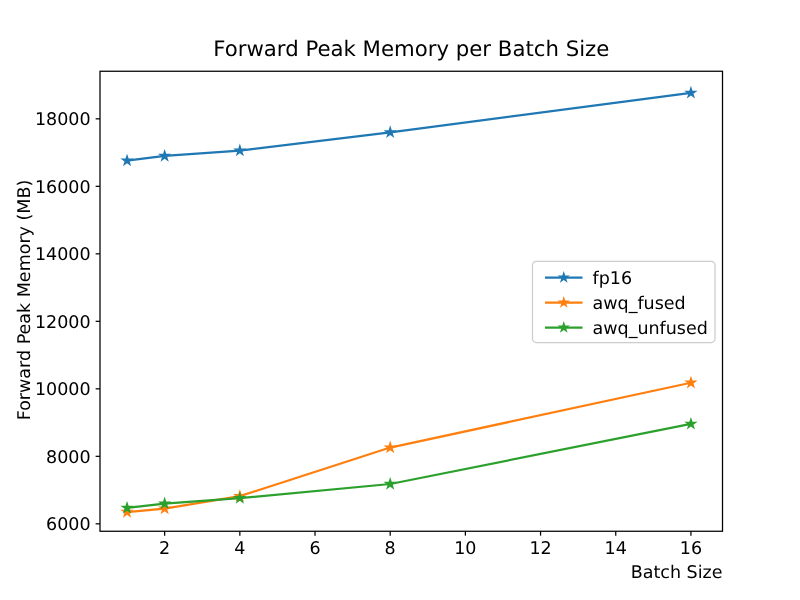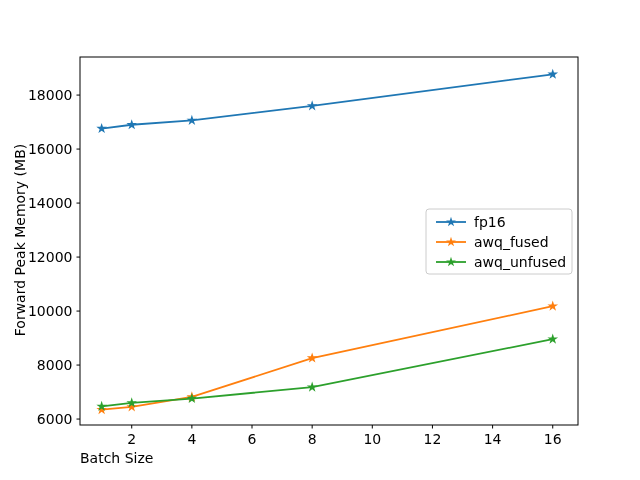"Forward Peak Memory per Batch" div.chart-title { html: none -> <div>Forward Peak Memory per Batch Size</div> }
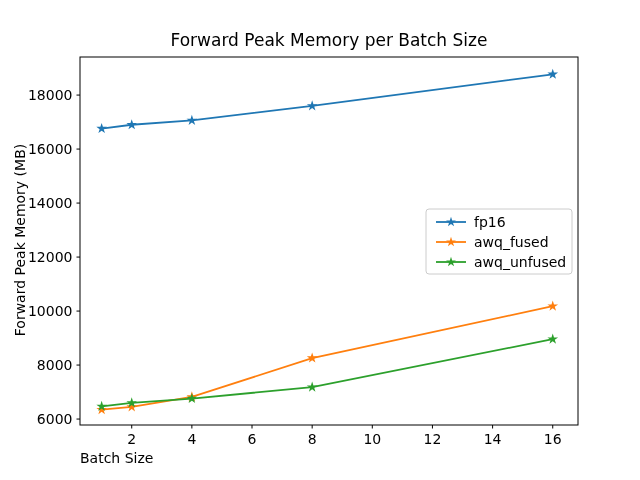"Batch Size" .x-axis-label { text-align: left -> right }
